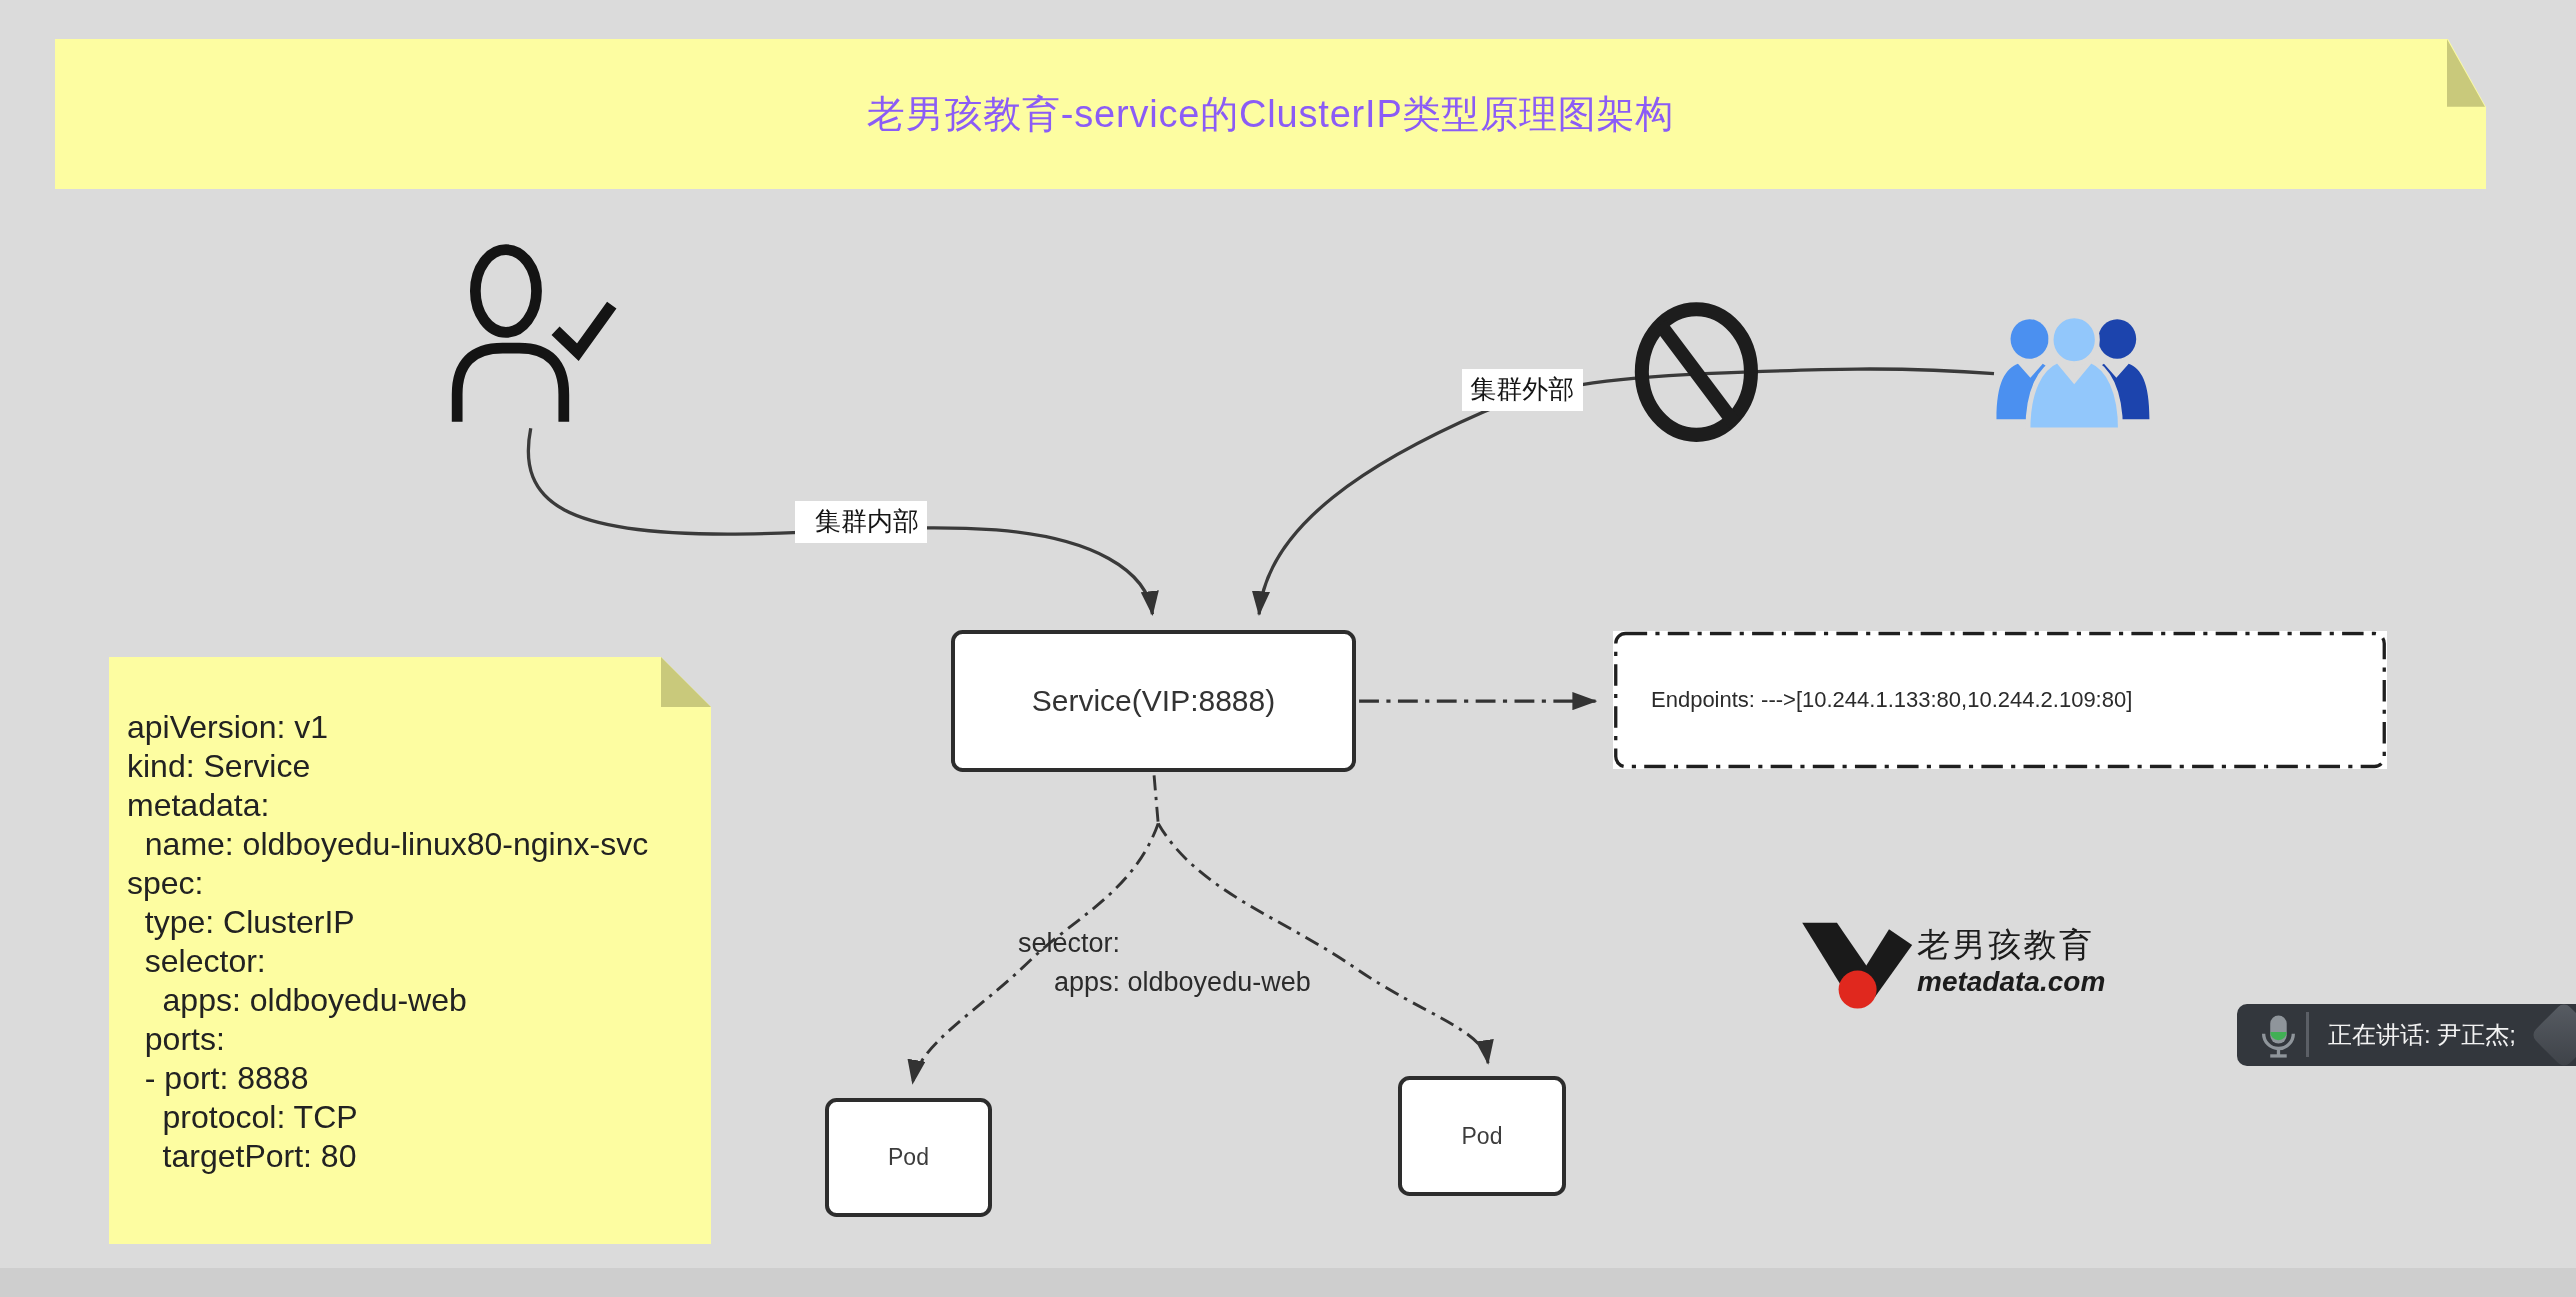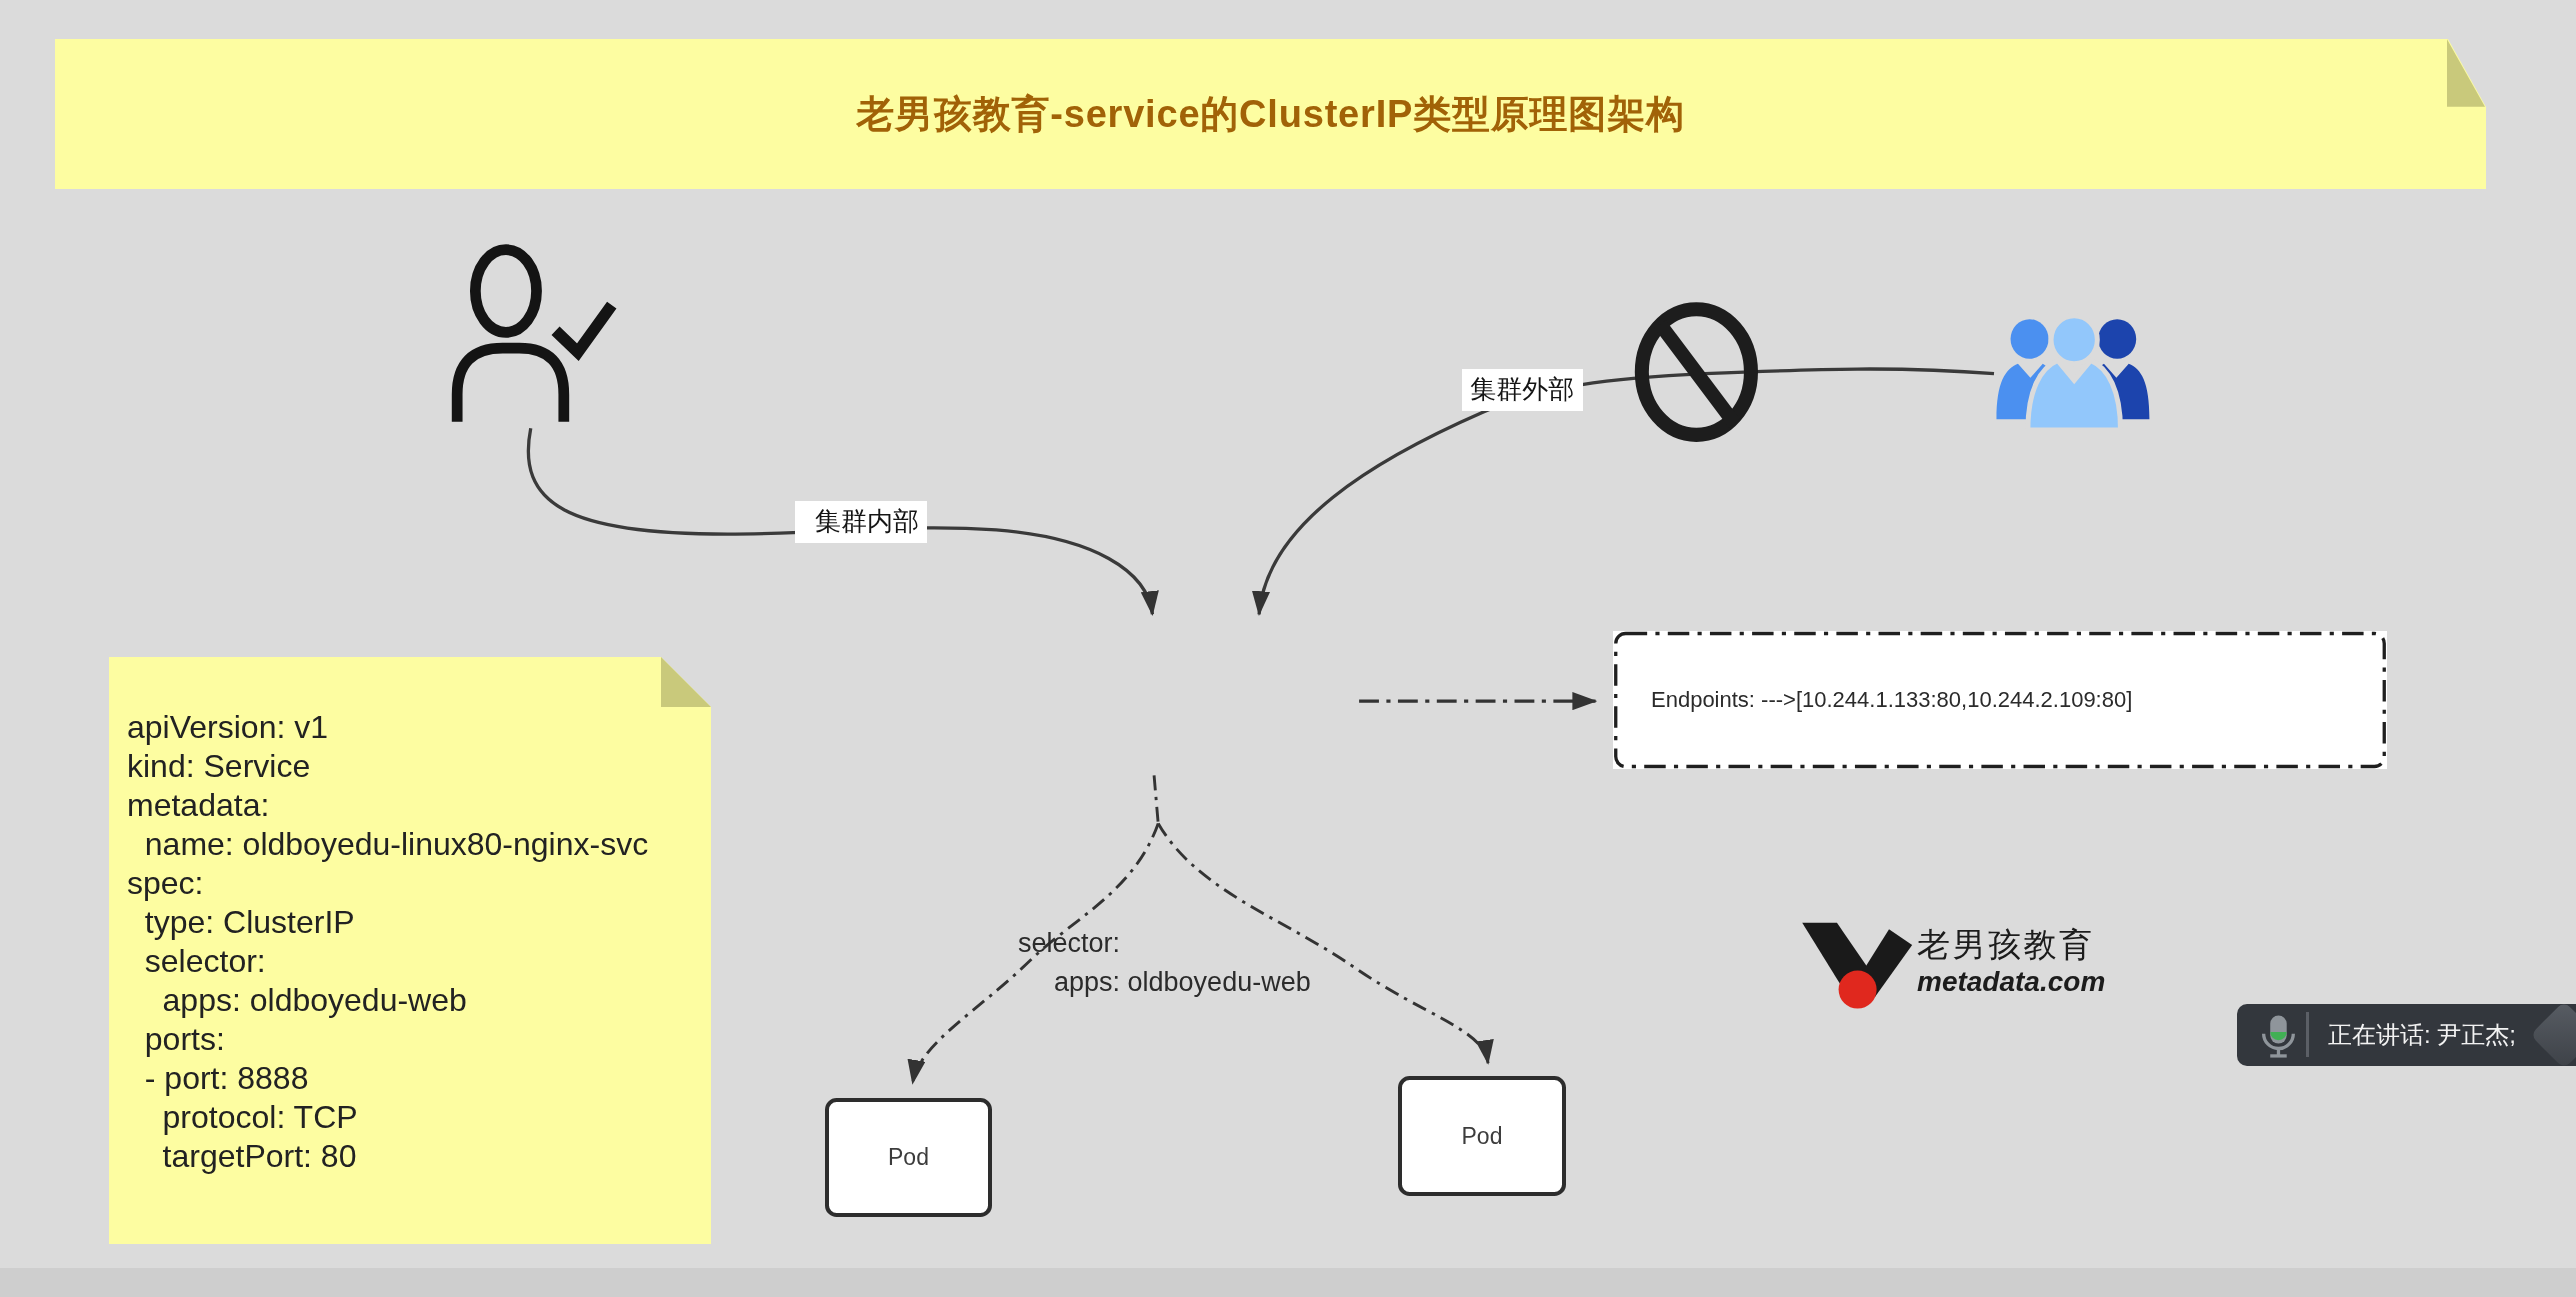"老男孩教育-service的ClusterIP类型原理图架构" #title-banner .title-text { color: #a16207 -> #8b5cf6; font-weight: 700 -> 400 }
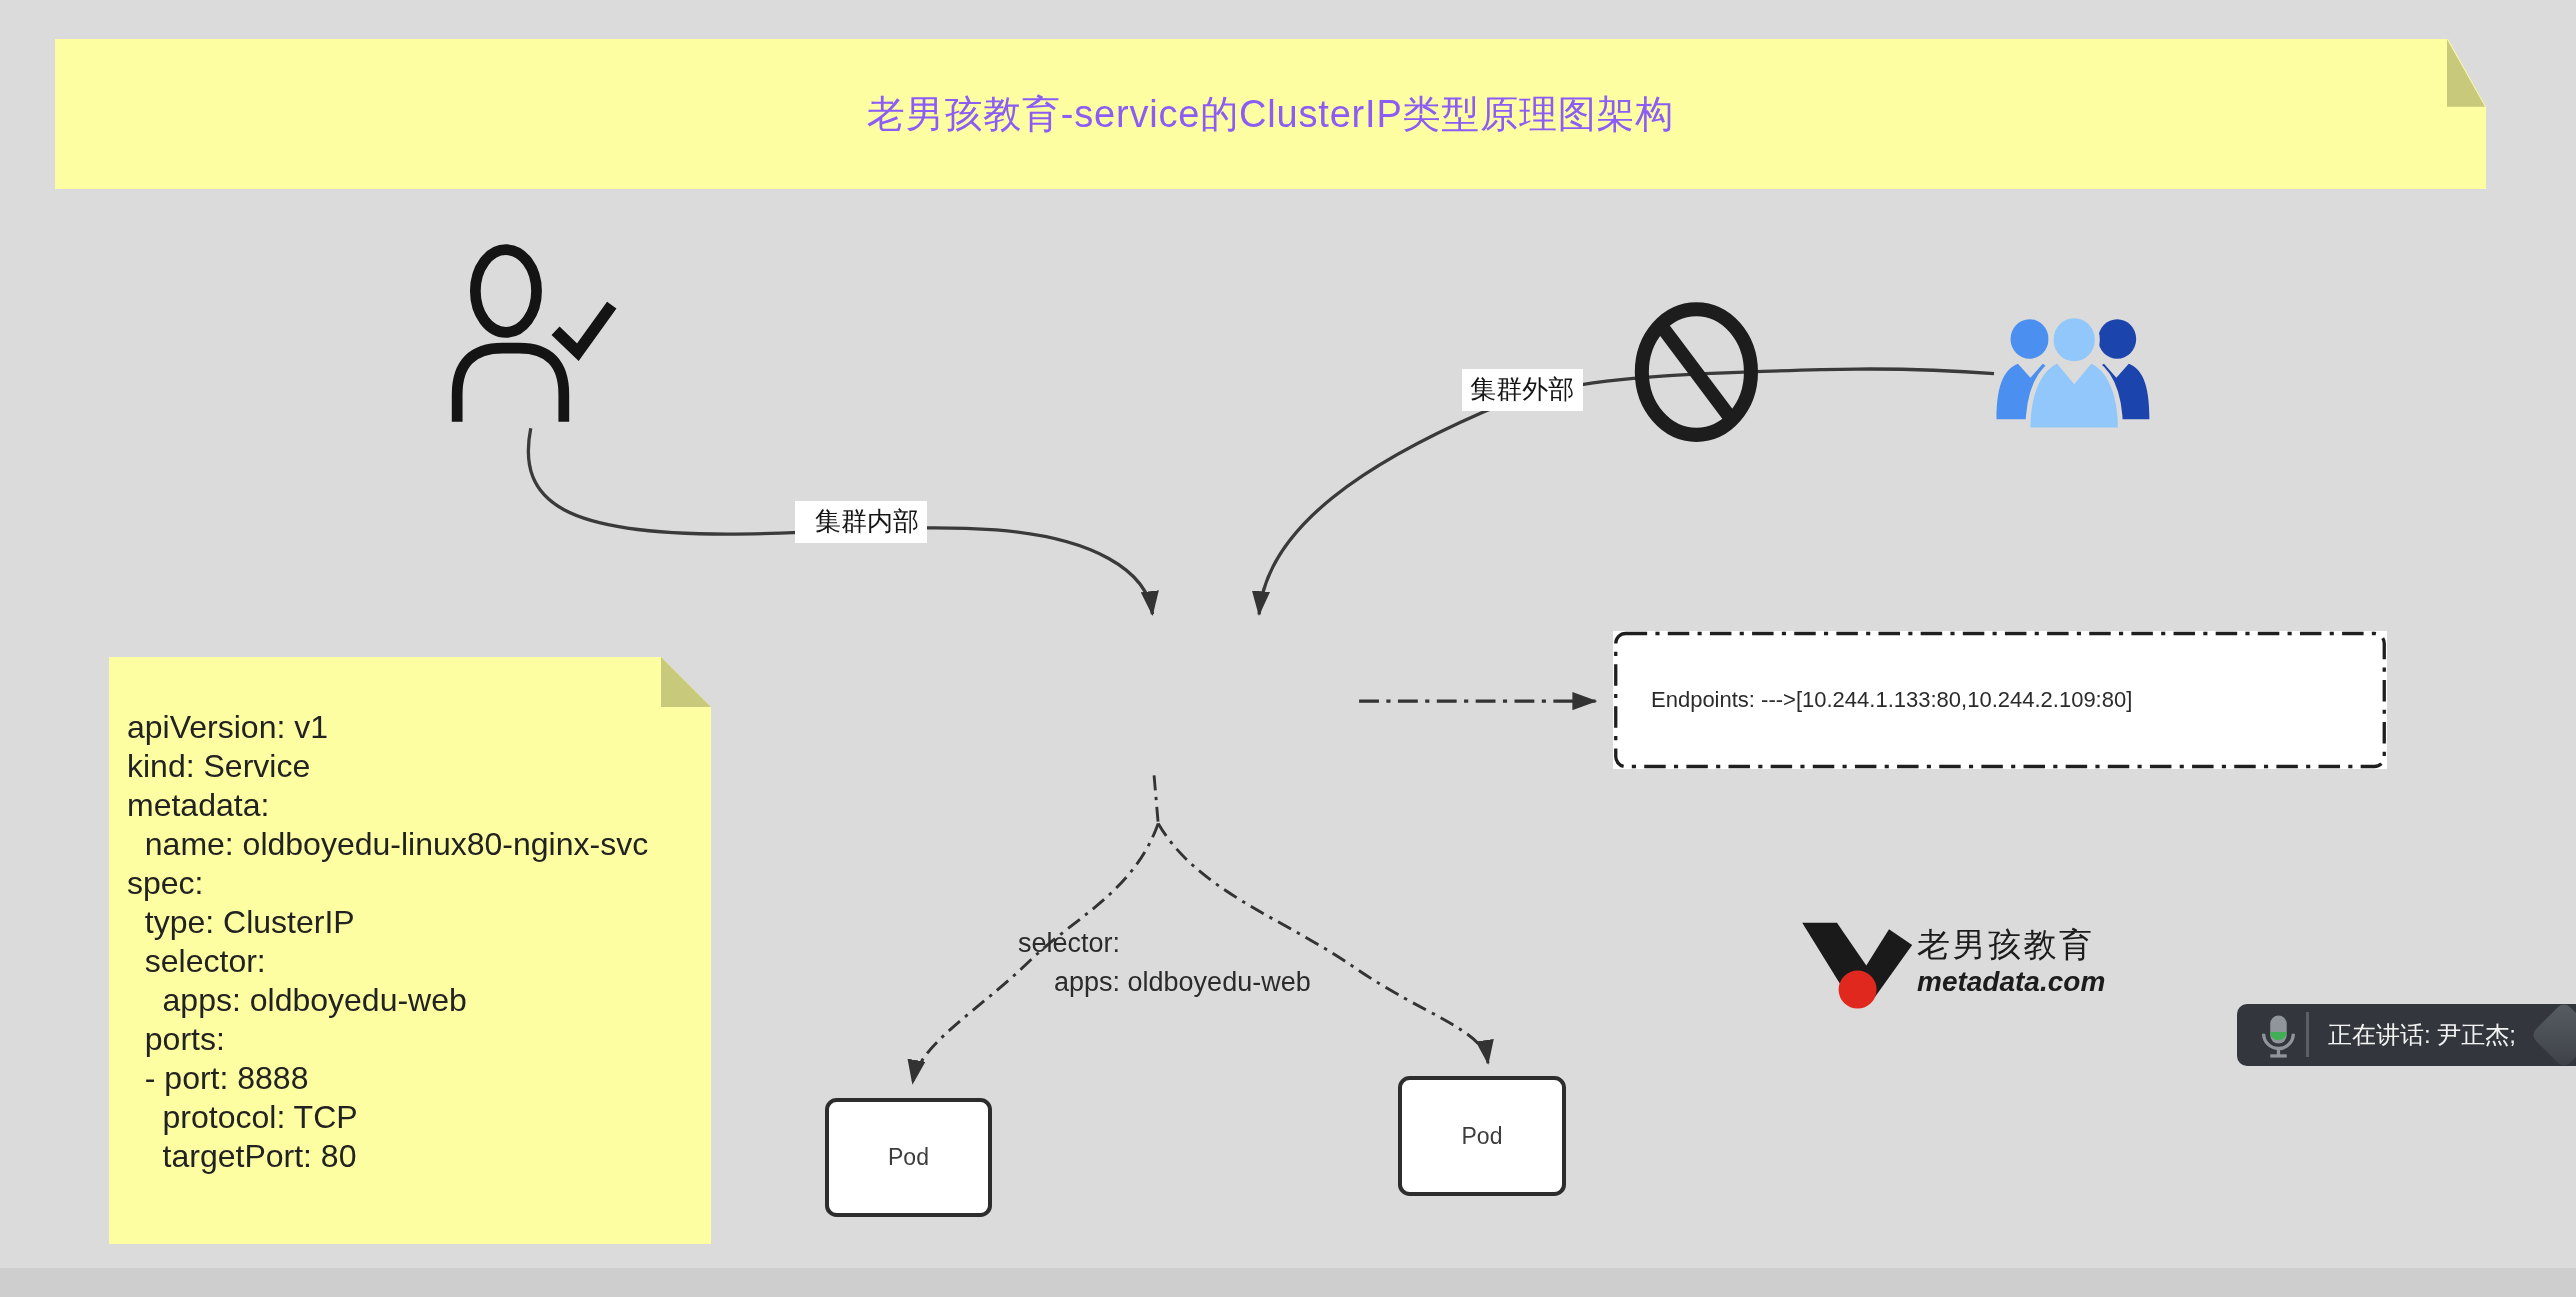"Service(VIP:8888)" div.node-box { html: none -> <div> <span>Service(VIP:8888)</span> </div> }
